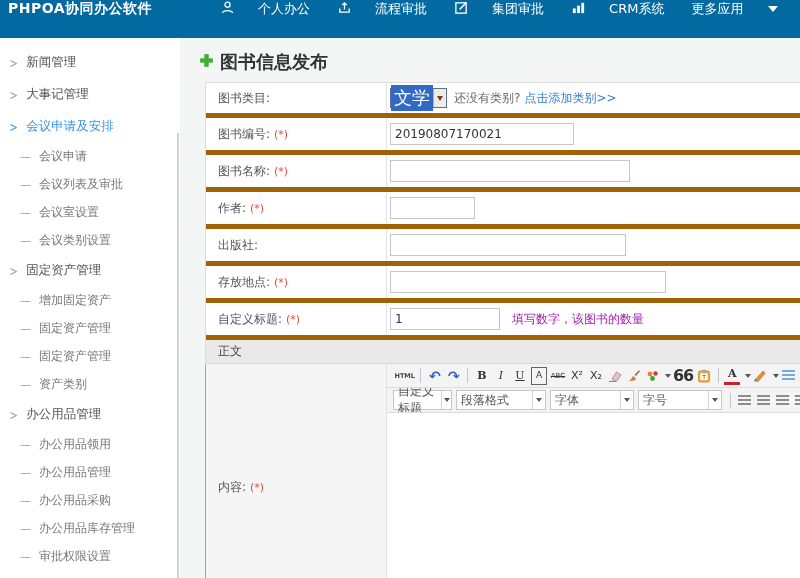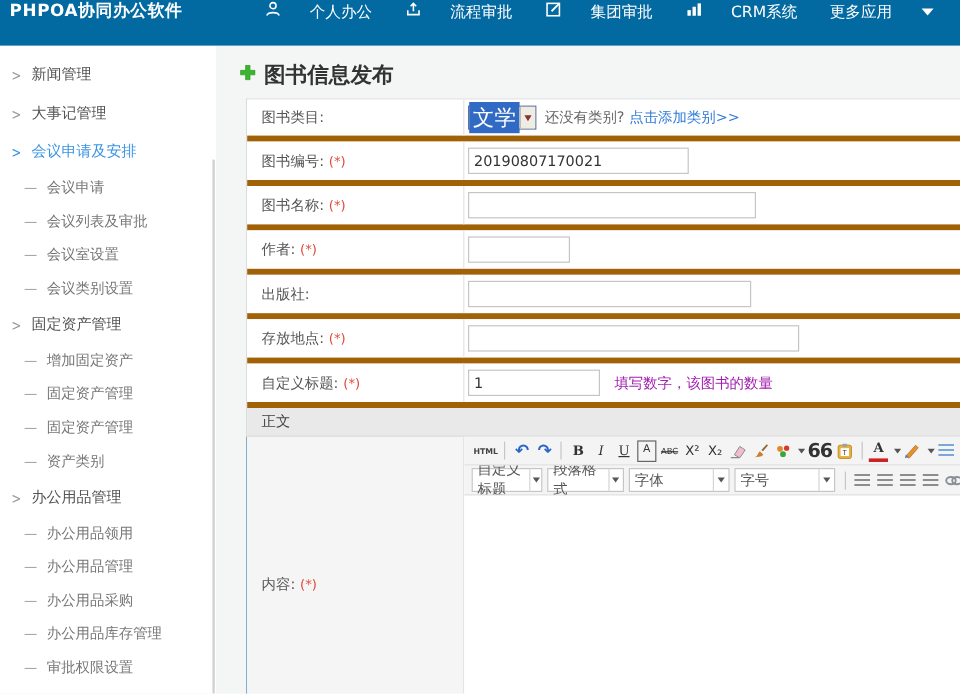"段落格式" .dd72 { width: 64px -> 90px }
